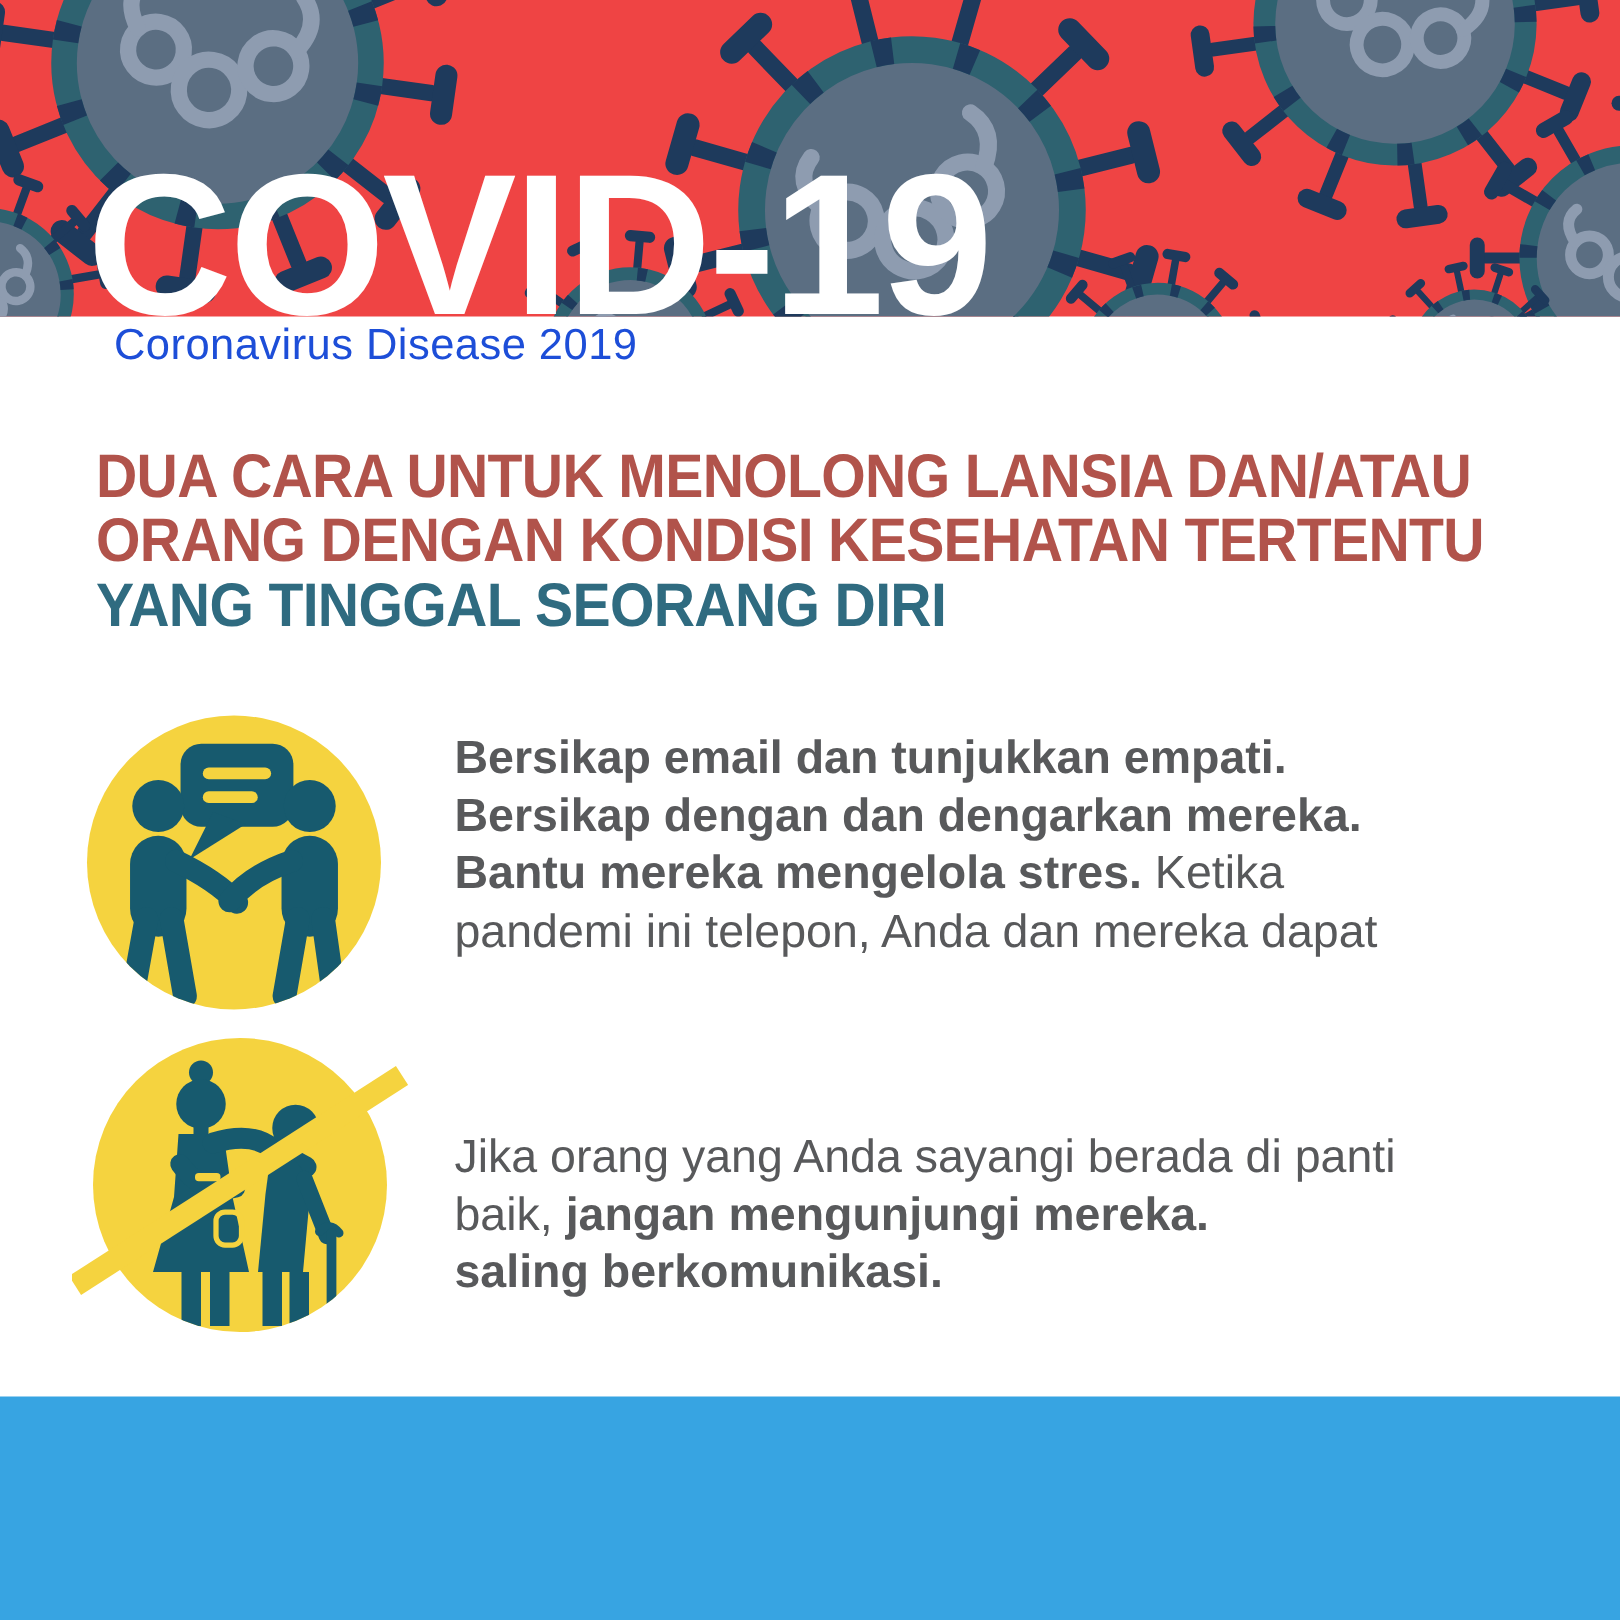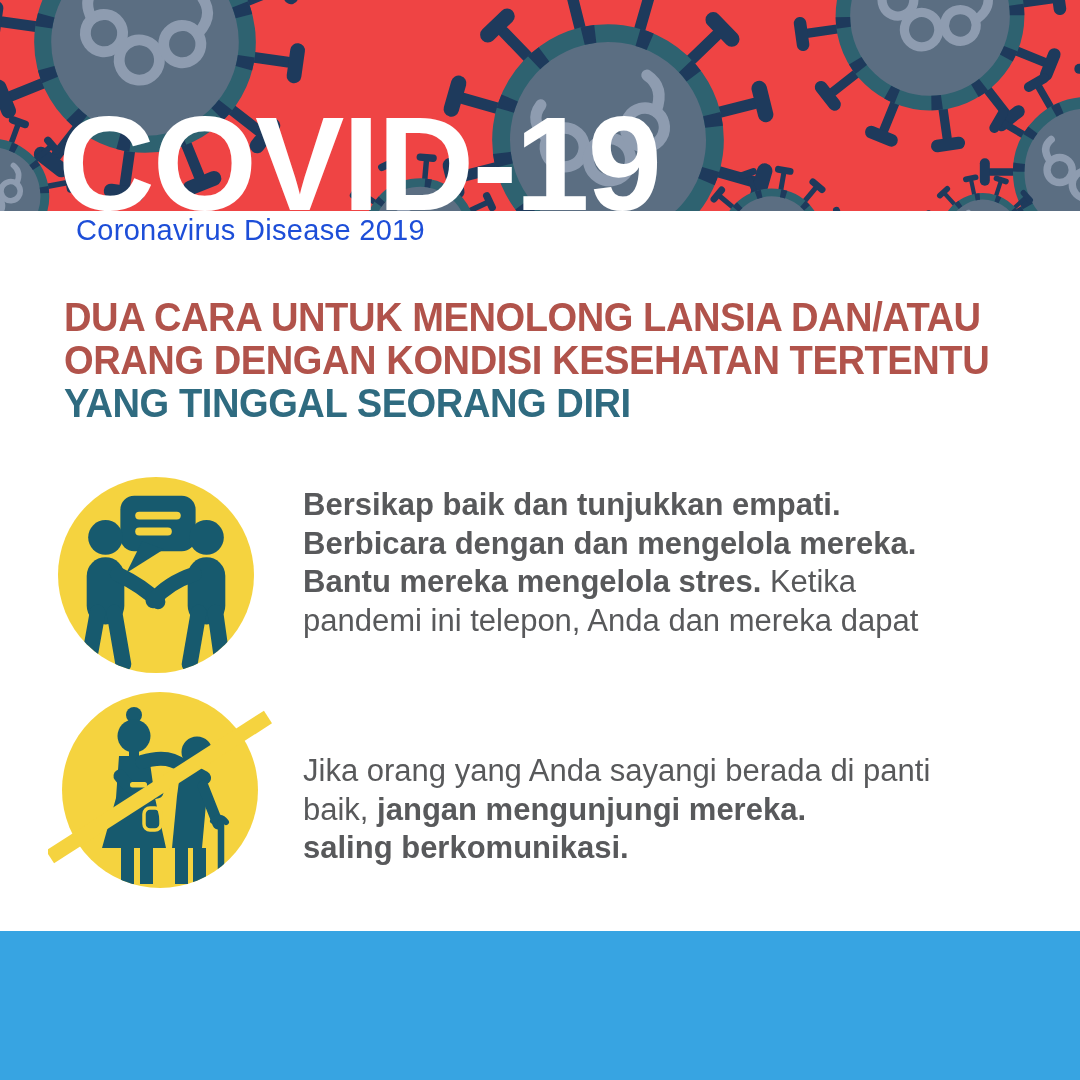"Bersikap baik dan tunjukkan empati." span.b { text: baik -> email }
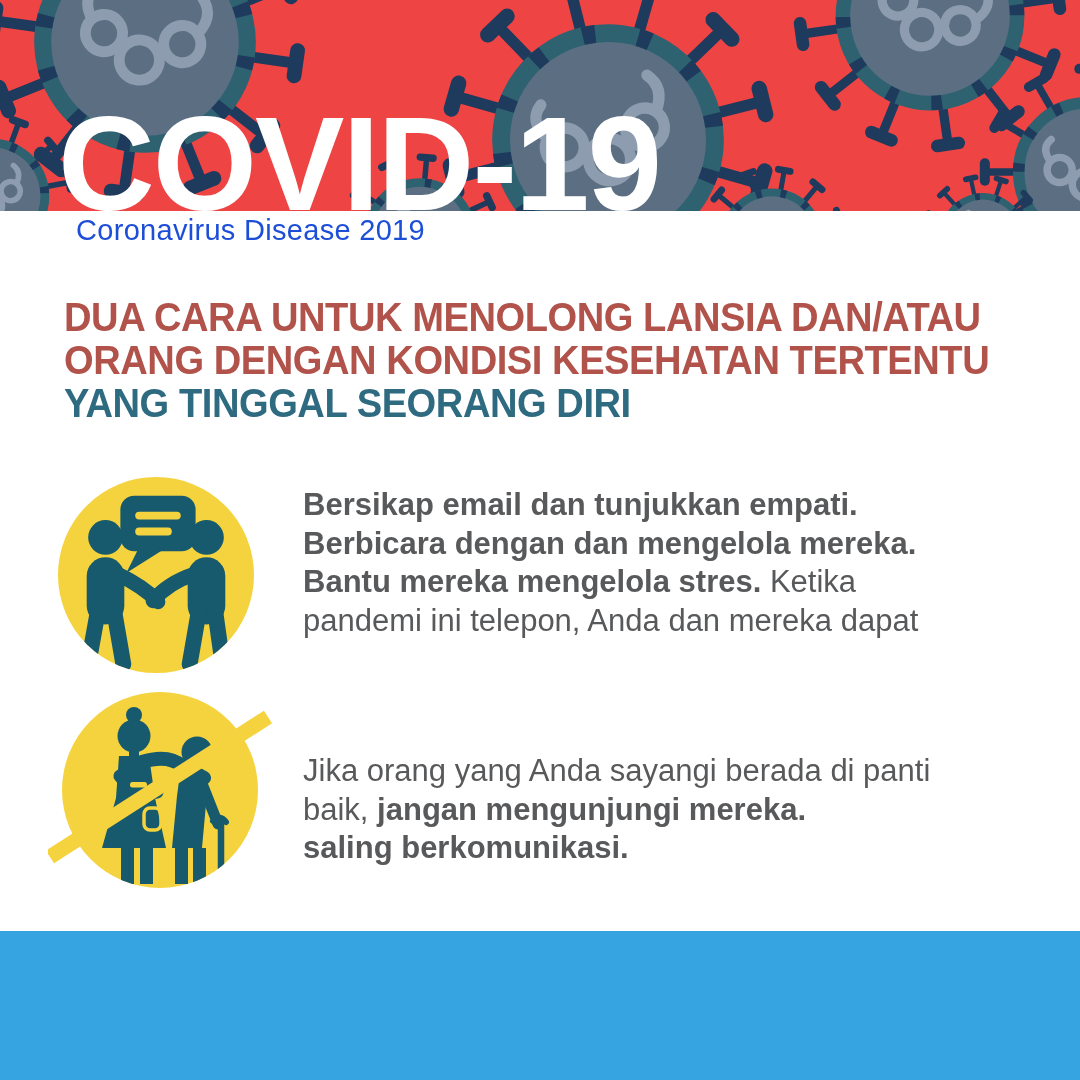"Berbicara dengan dan mengelola mereka." span.b { text: Berbicara dengan dan mengelola -> Bersikap dengan dan dengarkan }
